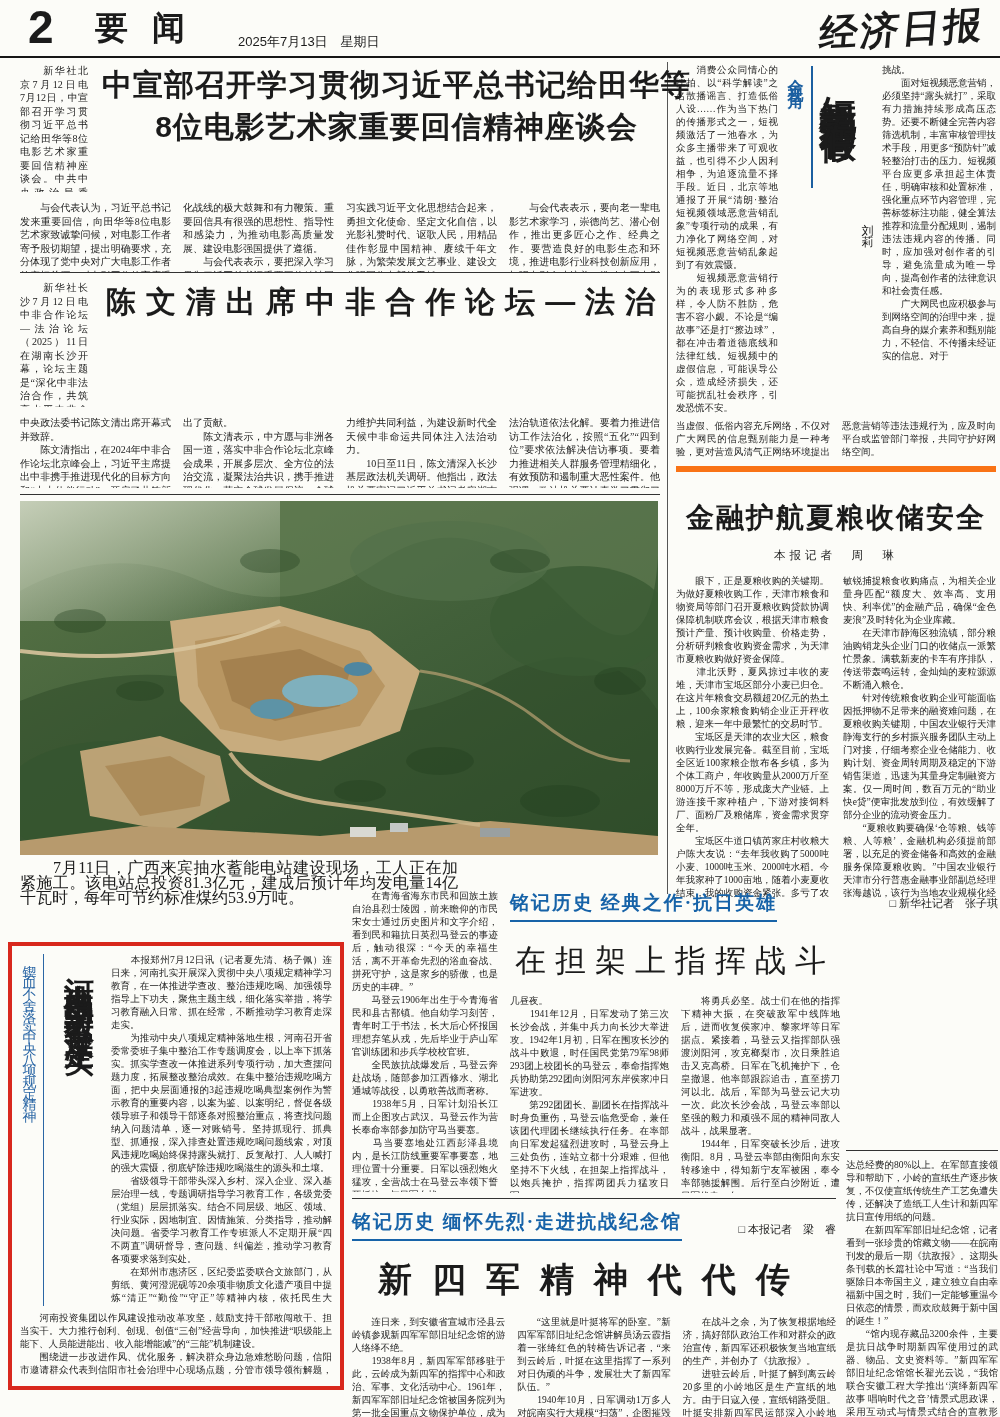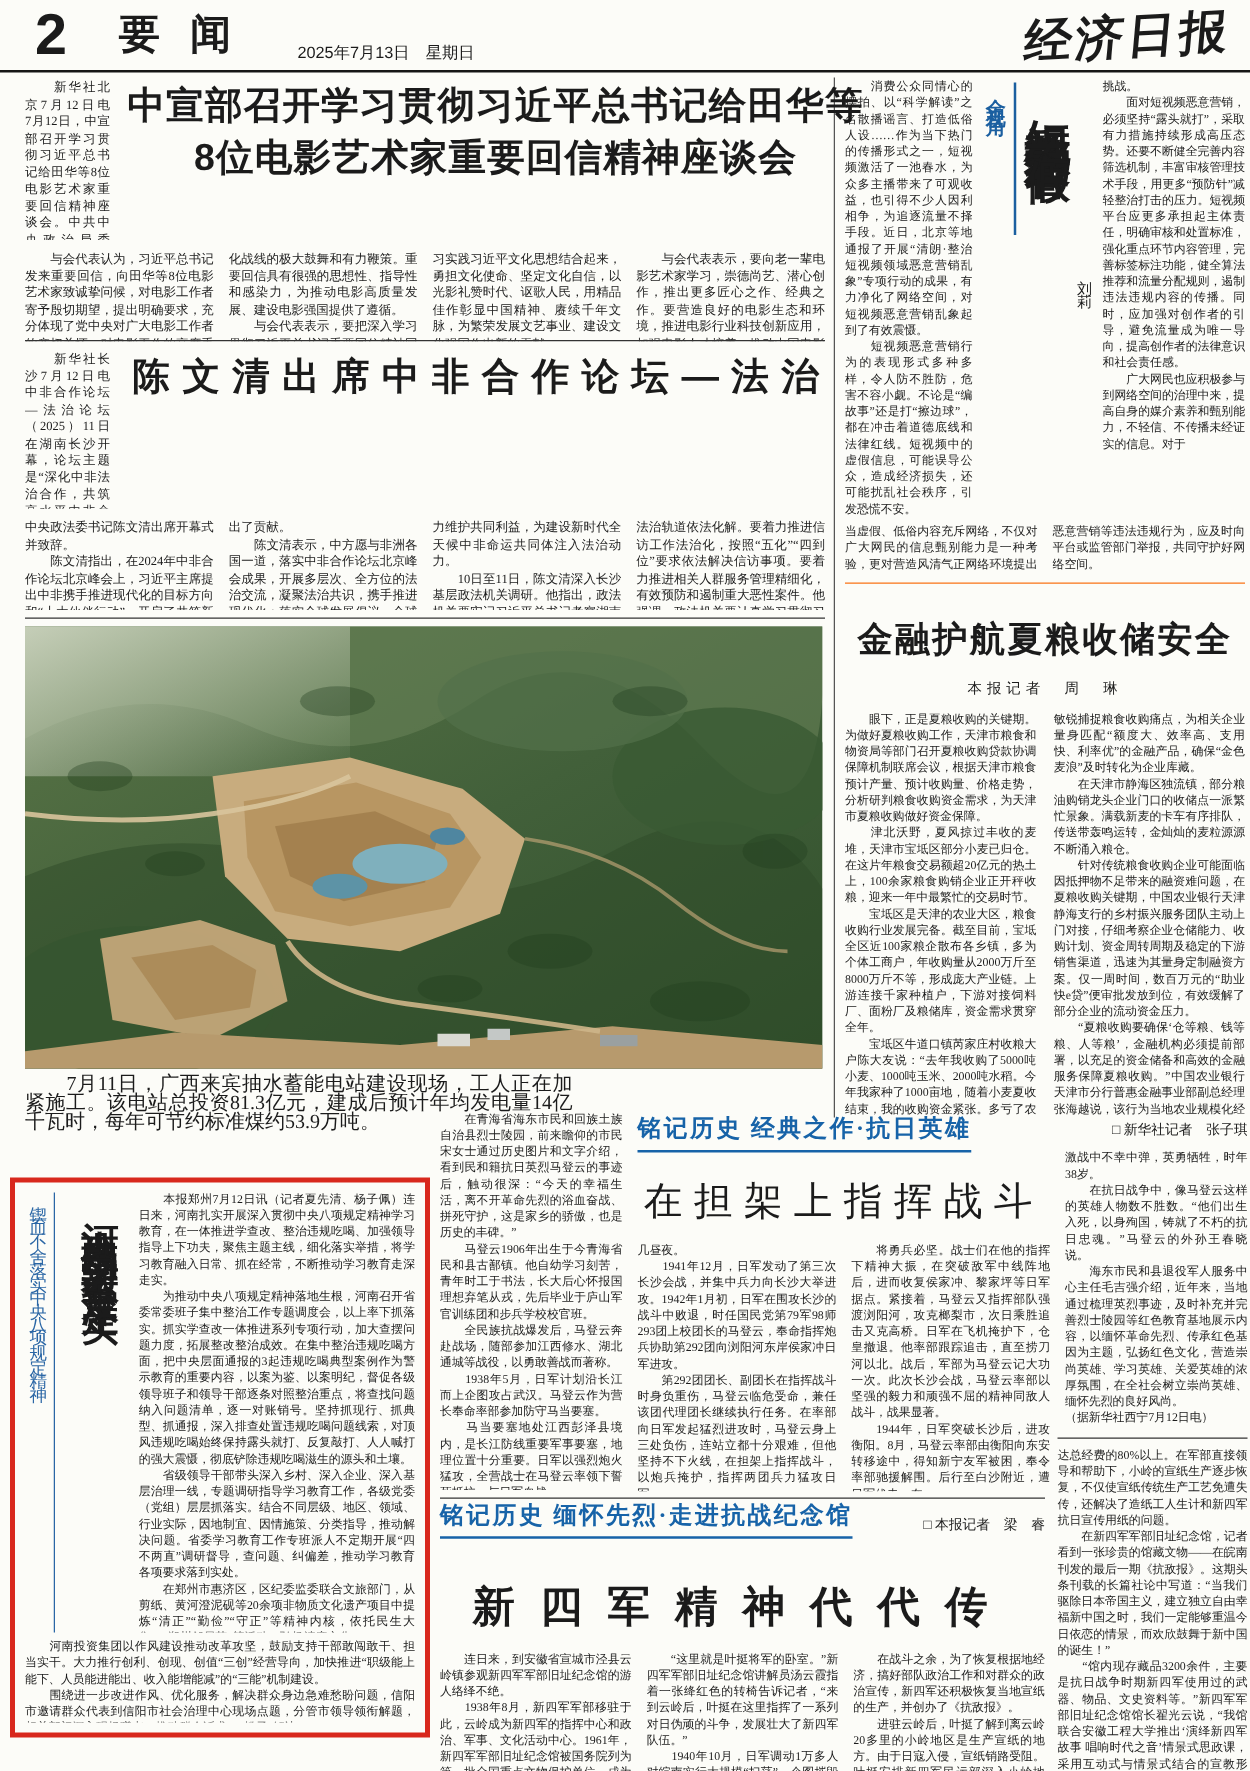"金融护航夏粮收储安全" #grain { border-top: 1px solid #f97316 -> 6px solid #f97316 }
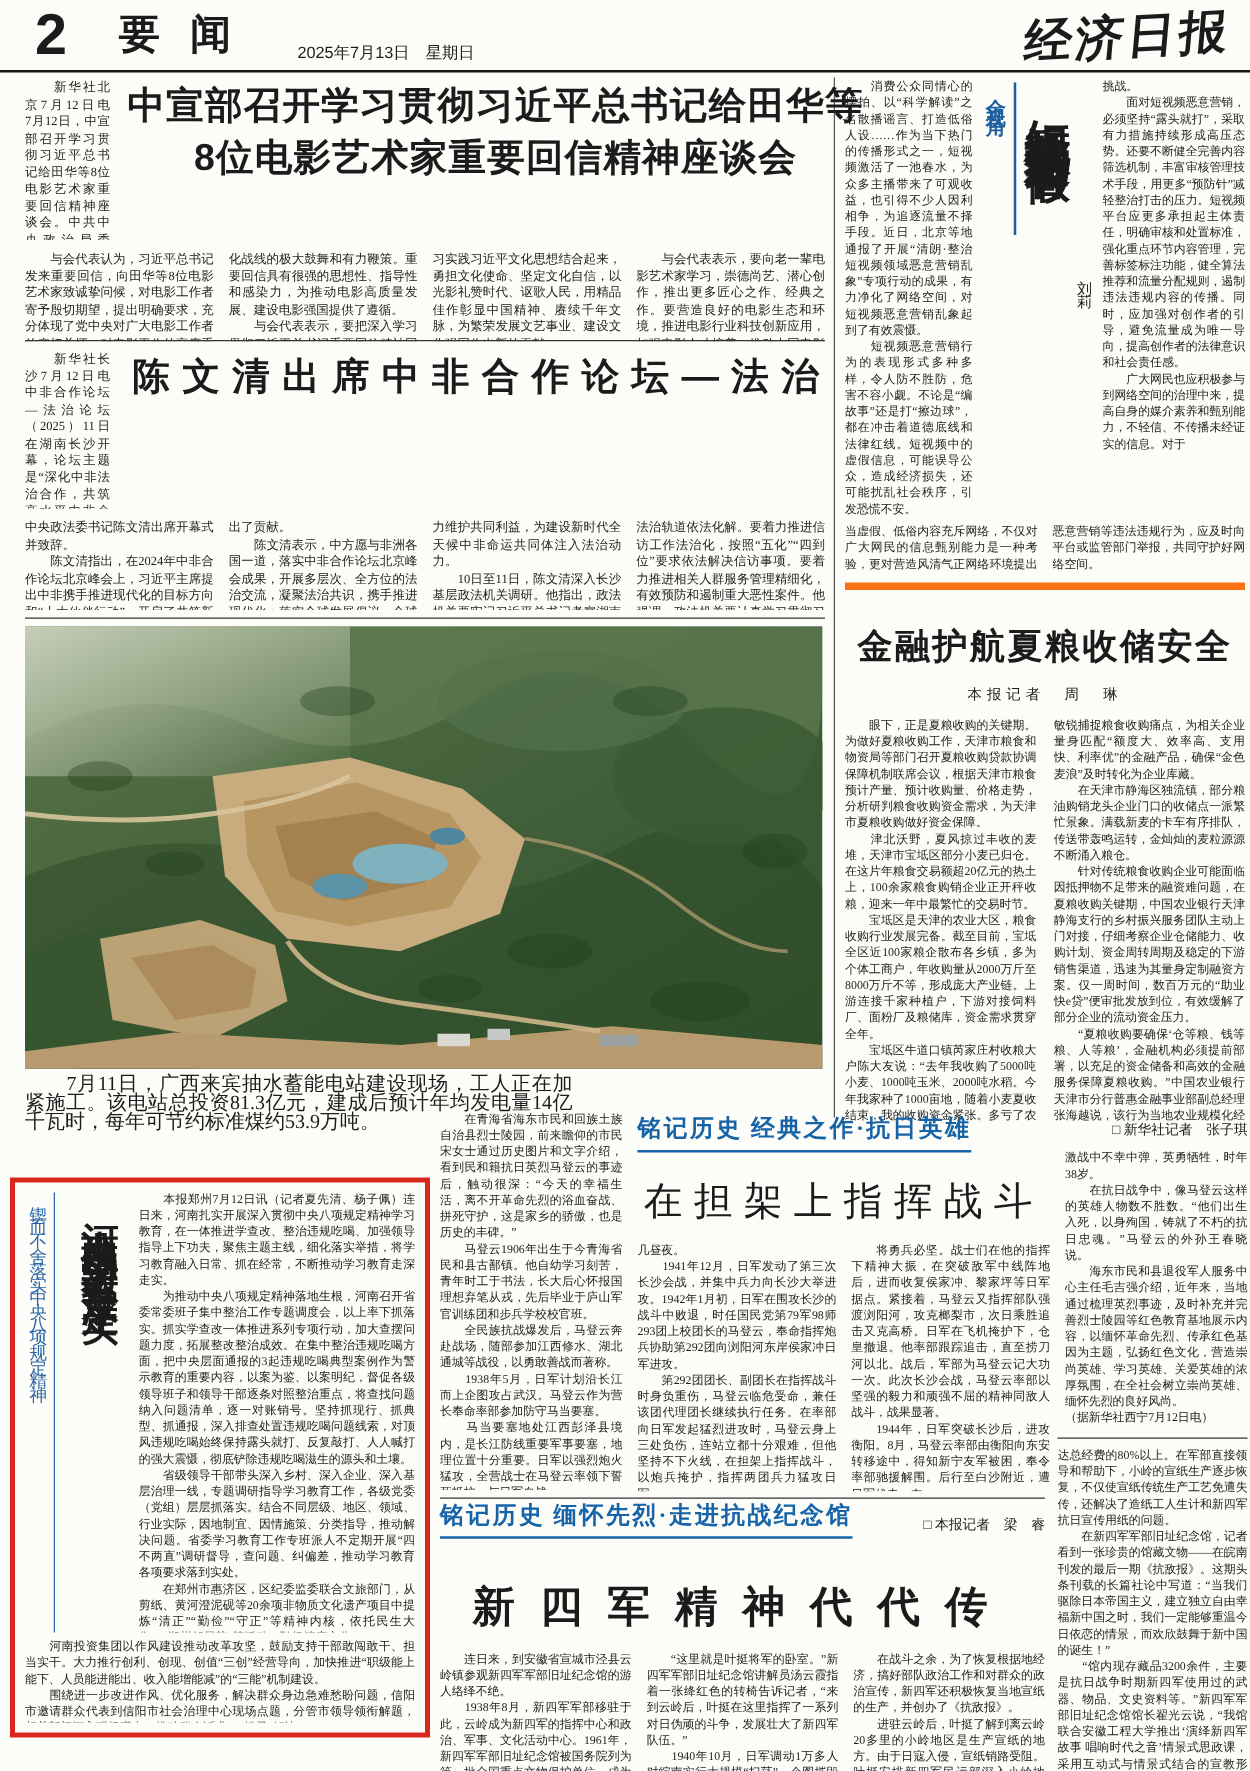"激战中不幸中弹，英勇牺牲，时年38岁。" div.bt { html: <div>激战中不幸中弹，英勇牺牲，时年38岁。 在抗日战争中，像马登云这样的英雄人物数不胜数。“他们出生入死，以身殉国，铸就了不朽的抗日忠魂。”马登云的外孙王春晓说。 海东市民和县退役军人服务中心主任毛吉强介绍，近年来，当地通过梳理英烈事迹，及时补充并完善烈士陵园等红色教育基地展示内容，以缅怀革命先烈、传承红色基因为主题，弘扬红色文化，营造崇尚英雄、学习英雄、关爱英雄的浓厚氛围，在全社会树立崇尚英雄、缅怀先烈的良好风尚。 （据新华社西宁7月12日电）</div> -> none }
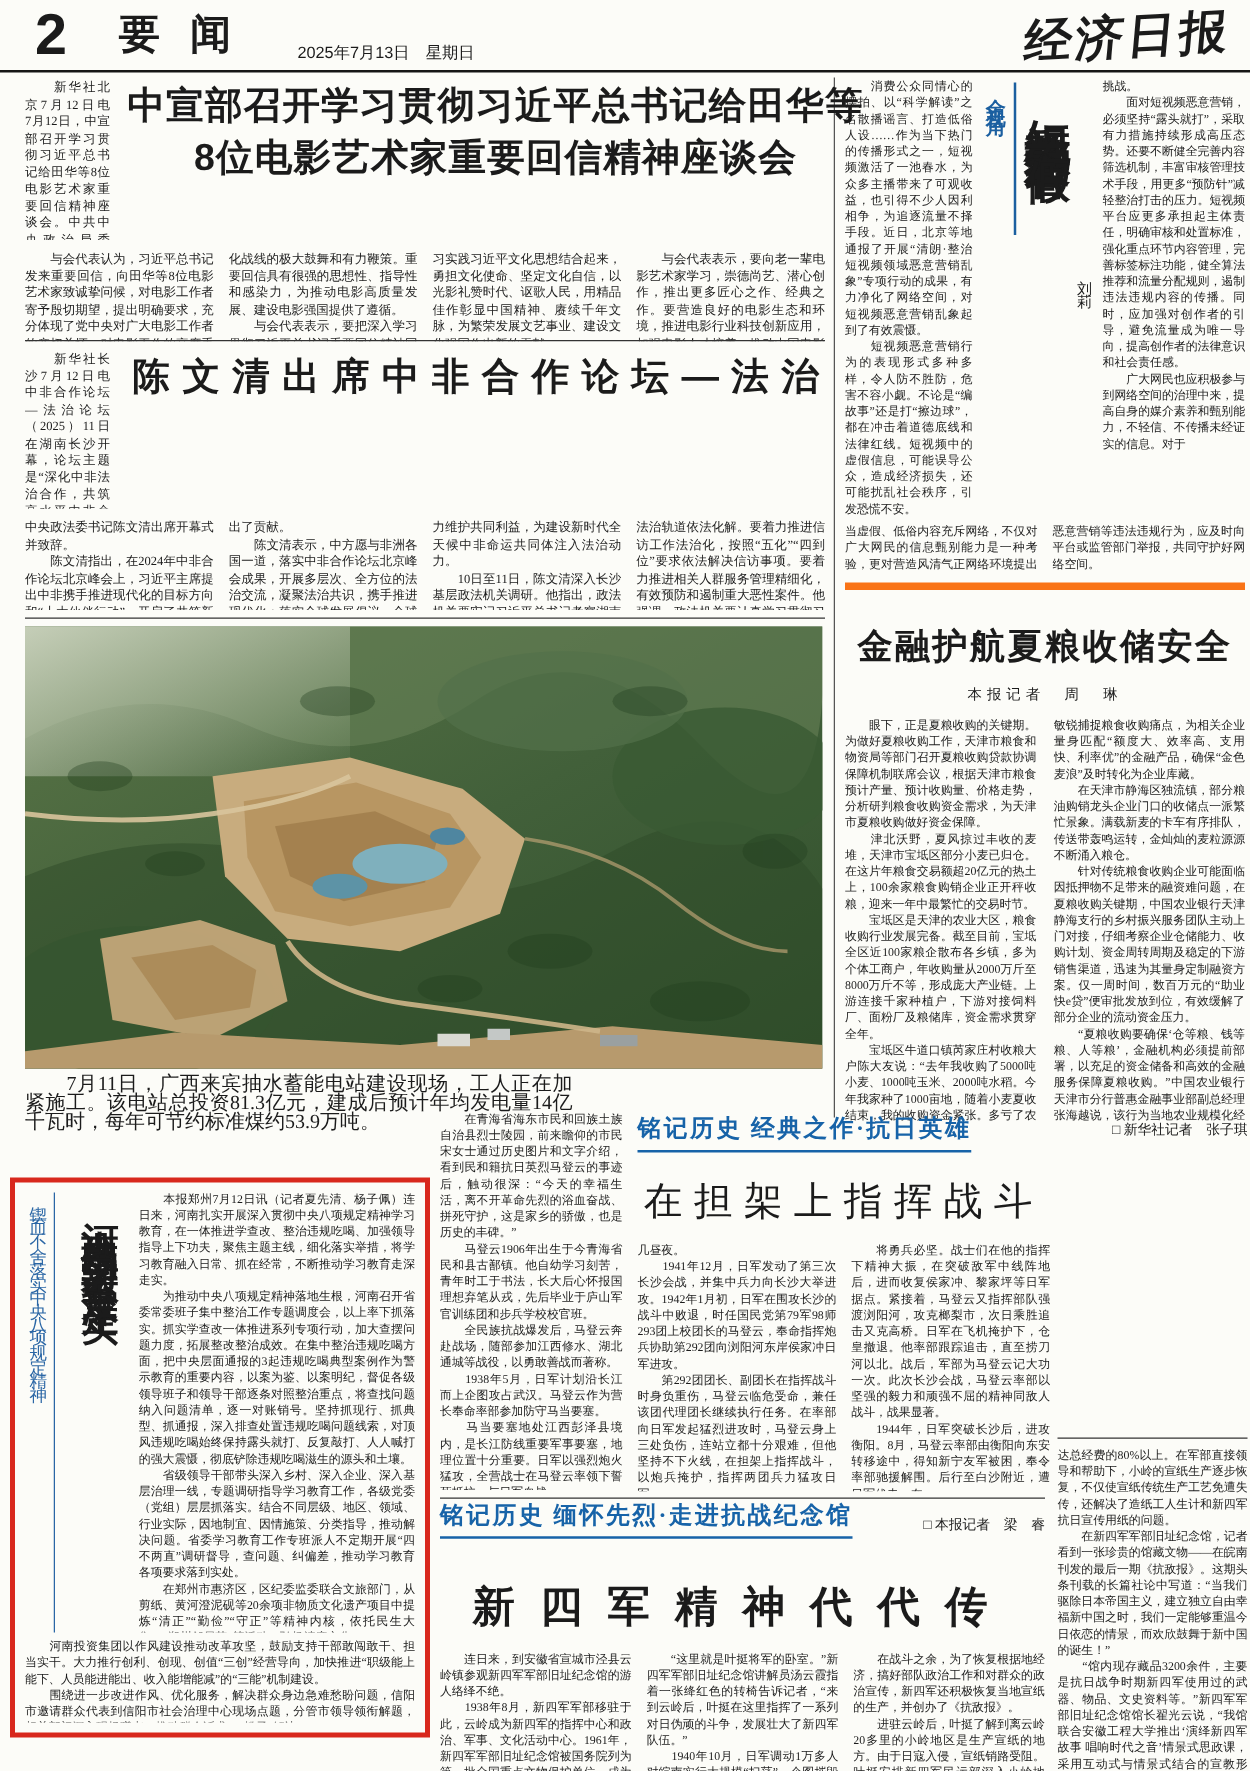"铭记历史 缅怀先烈·走进抗战纪念馆" #n4a { padding-top: none -> 10px }
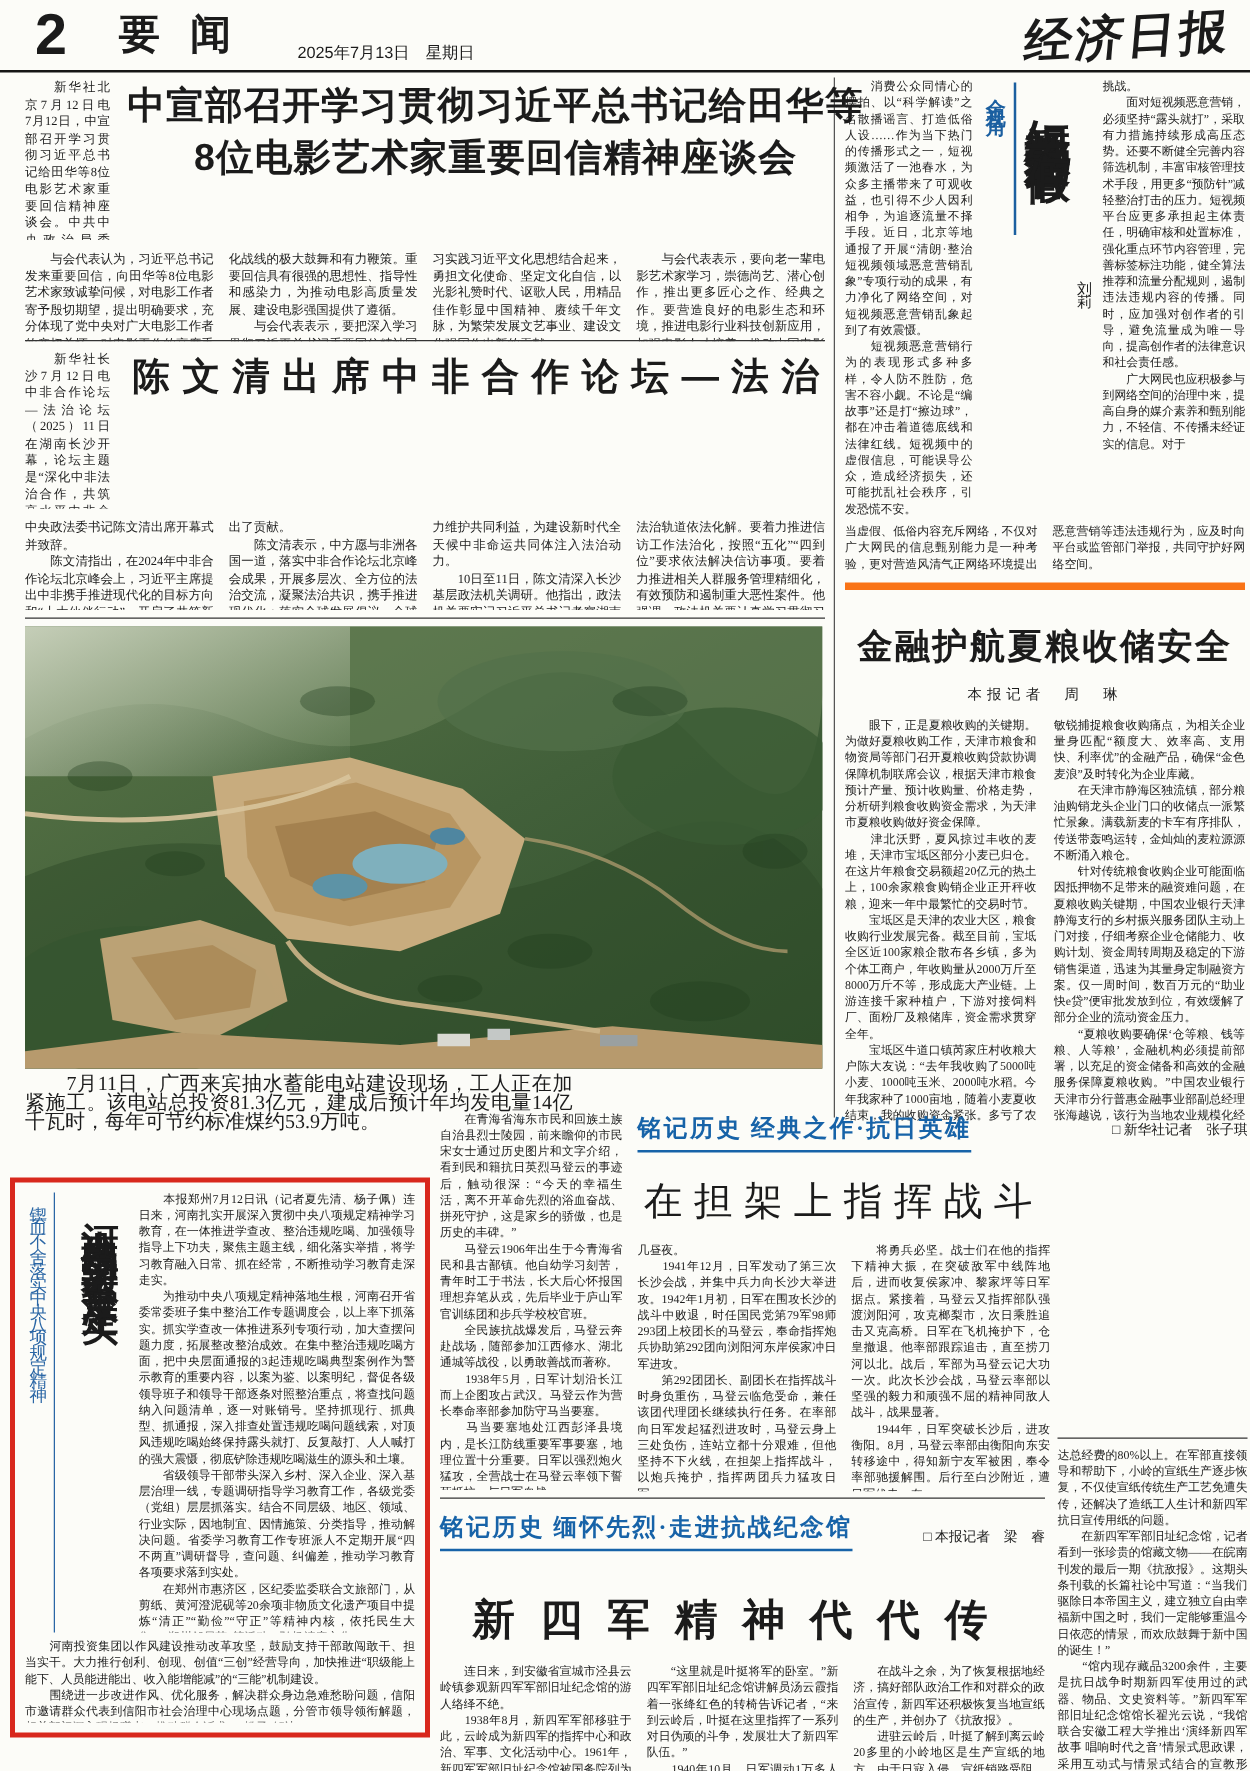"新四军精神代代传" .n-head { margin: 32px 0 13px -> 16px 0 13px }
